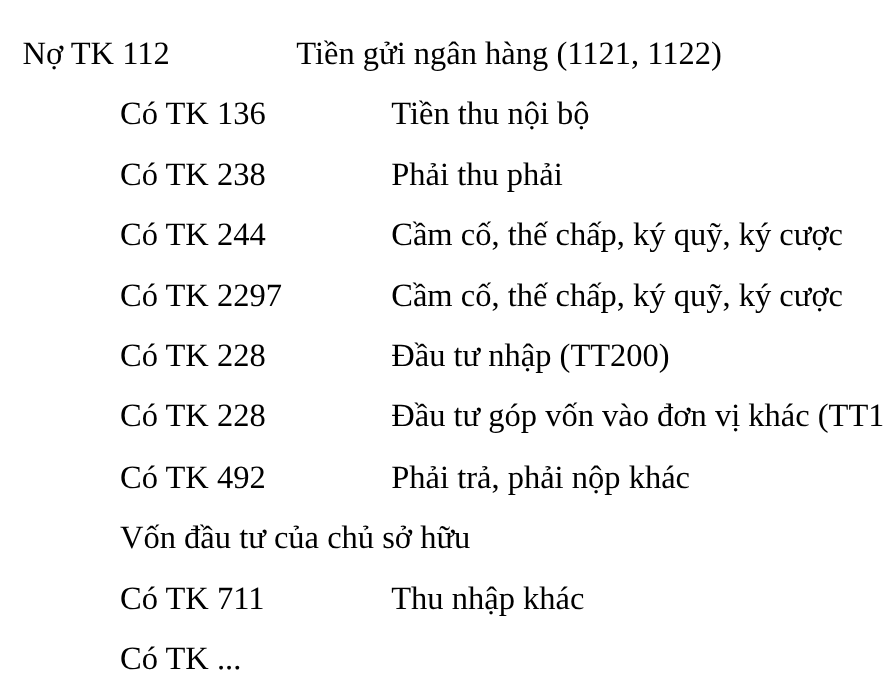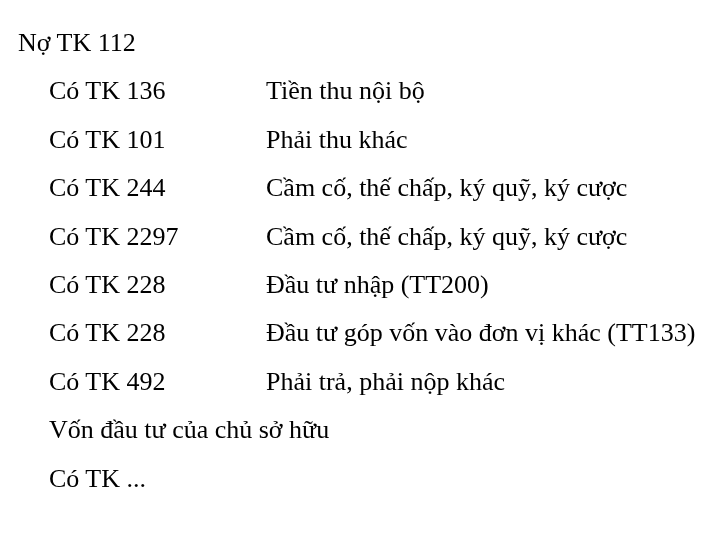"Tiền gửi ngân hàng (1121," span.desc { html: none -> <span>Tiền gửi ngân hàng (1121, 1122)</span> }
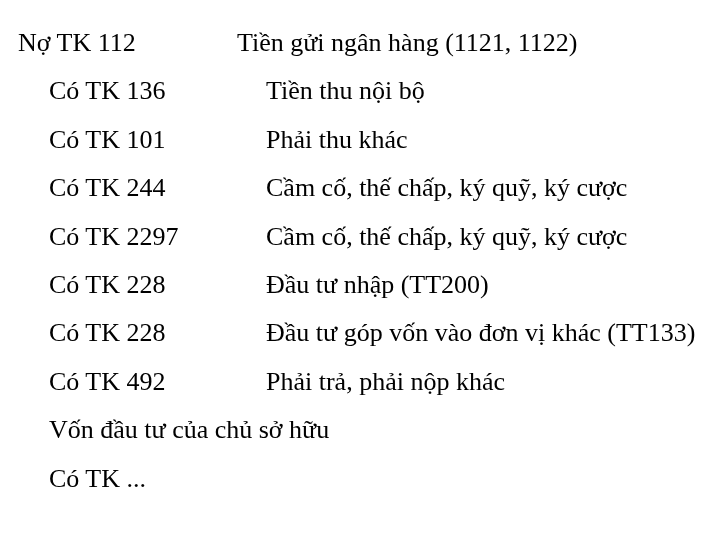"Có TK 136" .row.credit { padding-left: 49px -> 96px }
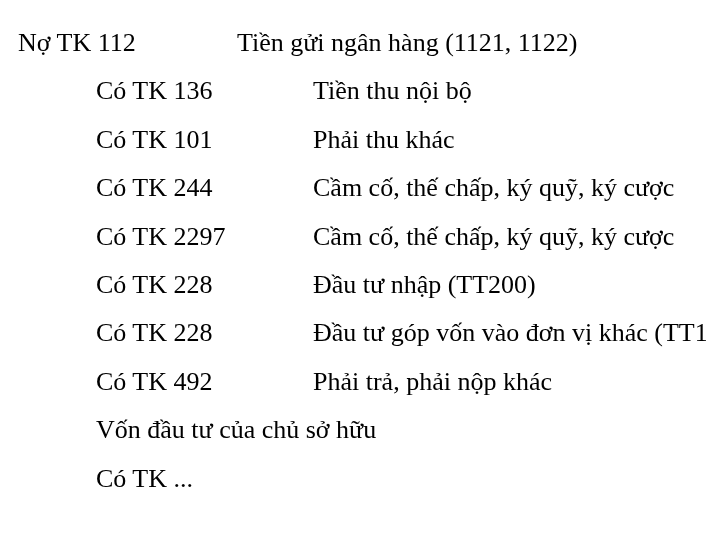"Có TK 101" span.acct { text: 101 -> 238 }
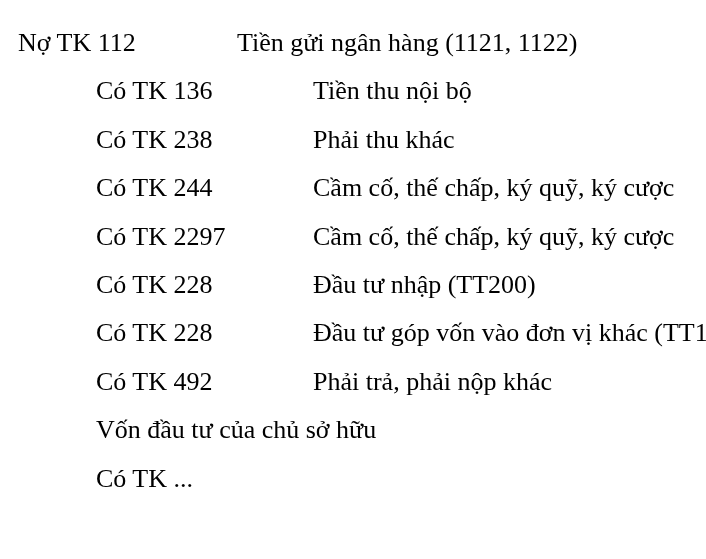"Phải thu khác" span.desc { text: khác -> phải }
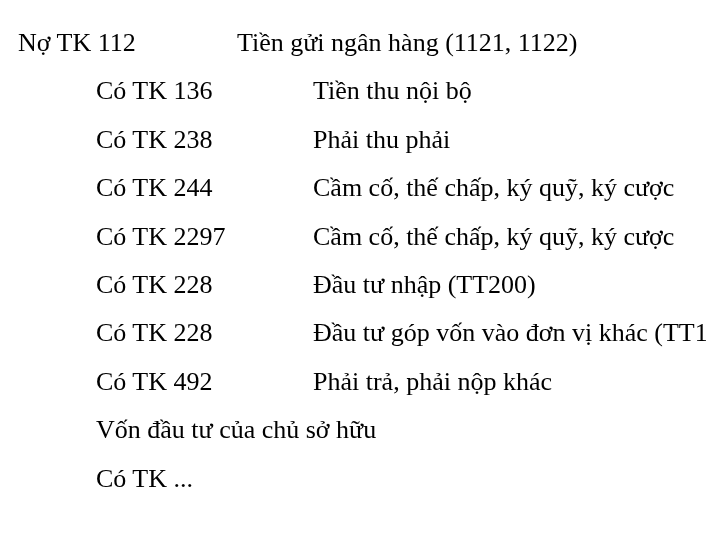"Có TK 711" div.row { html: none -> <div> <span>Có TK 711</span> <span>Thu nhập khác</span> </div> }
